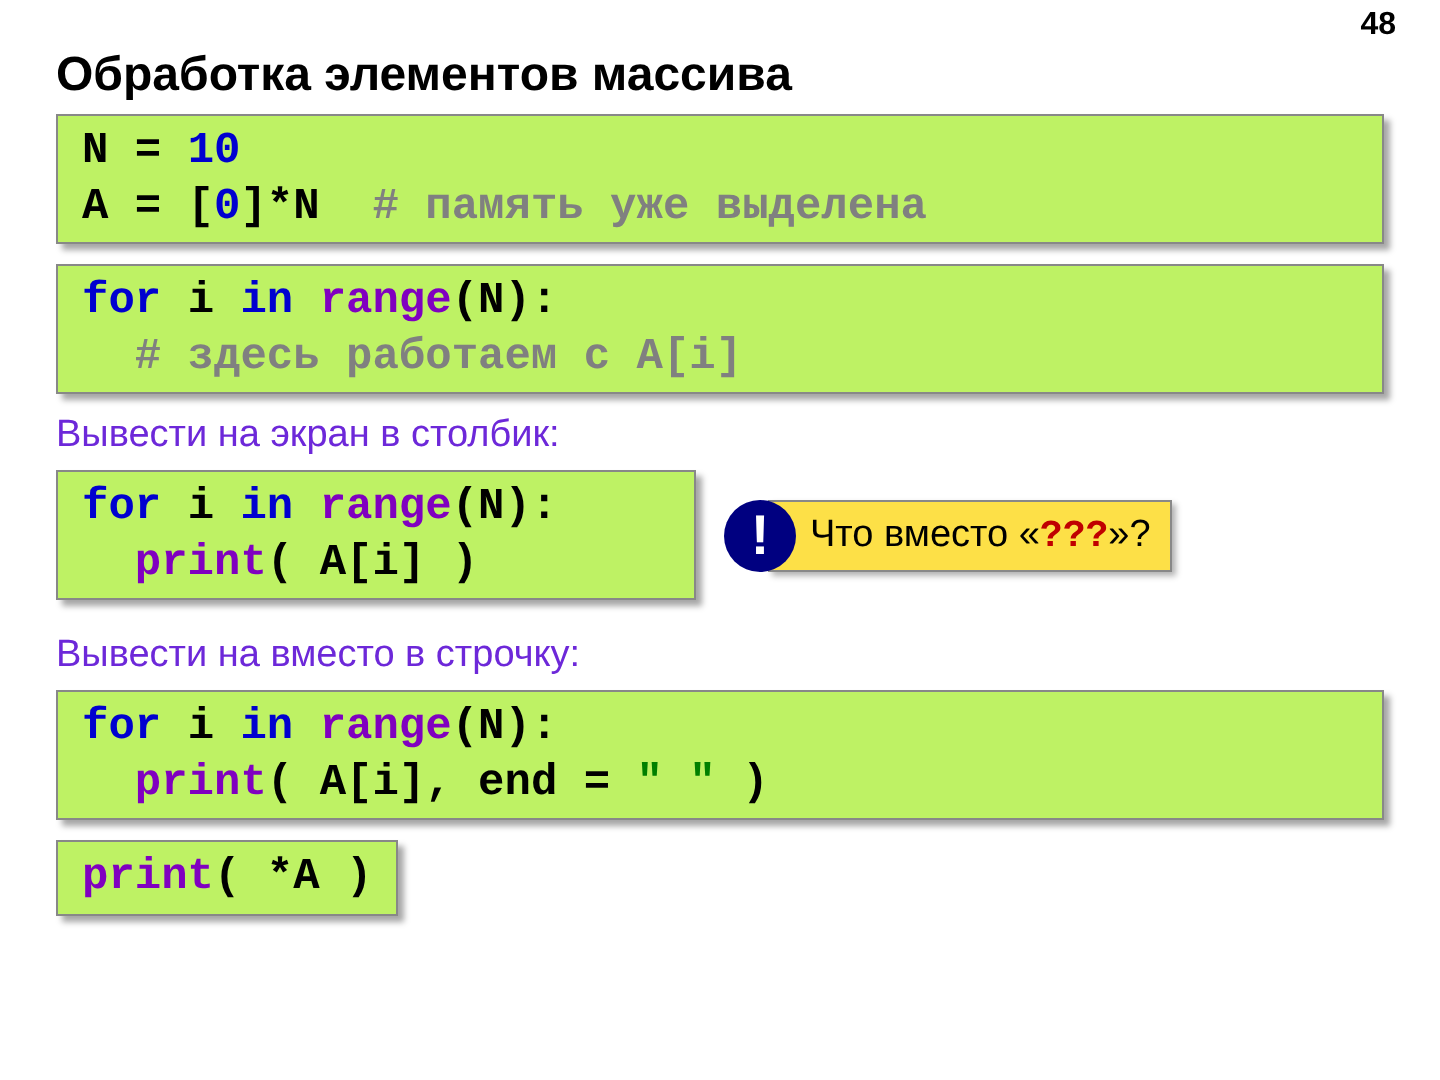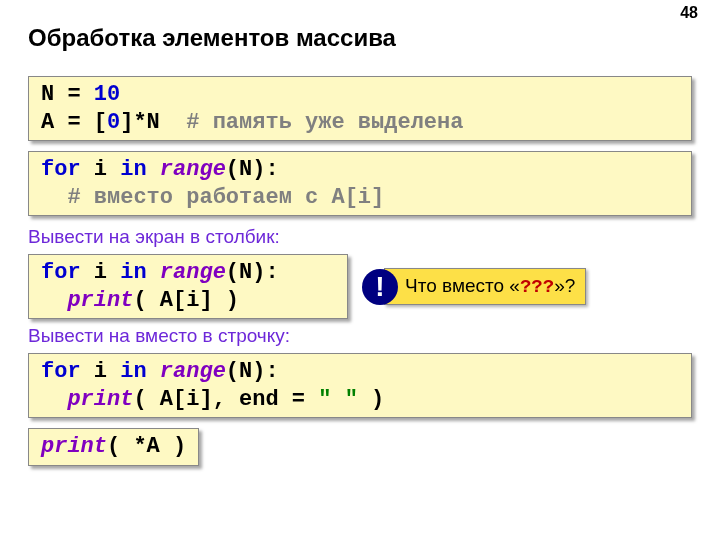"Обработка элементов массива" .title { margin: 14px 0 24px 0 -> 14px 0 5px 0 }
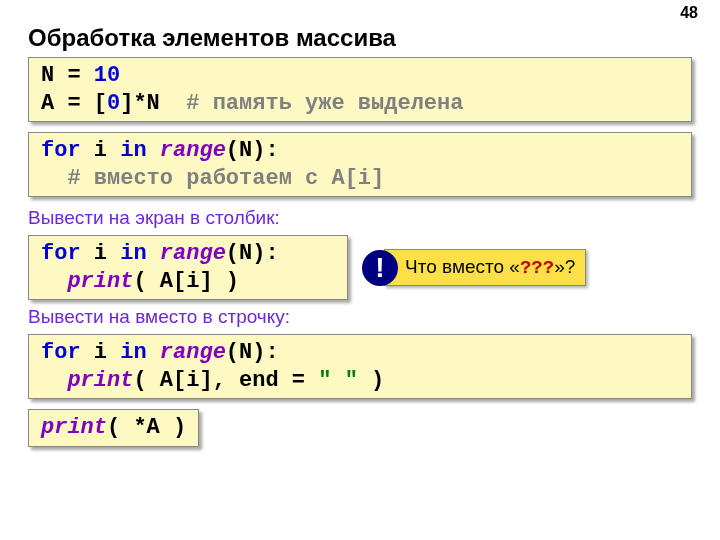"N = 10 A =" .code-box { background: #fef9c3 -> #bef264 }
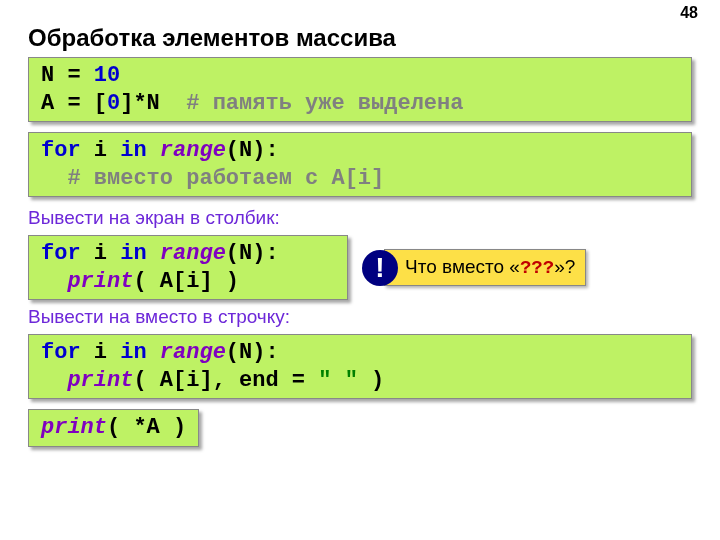"range" .k-purple { font-style: italic -> none }
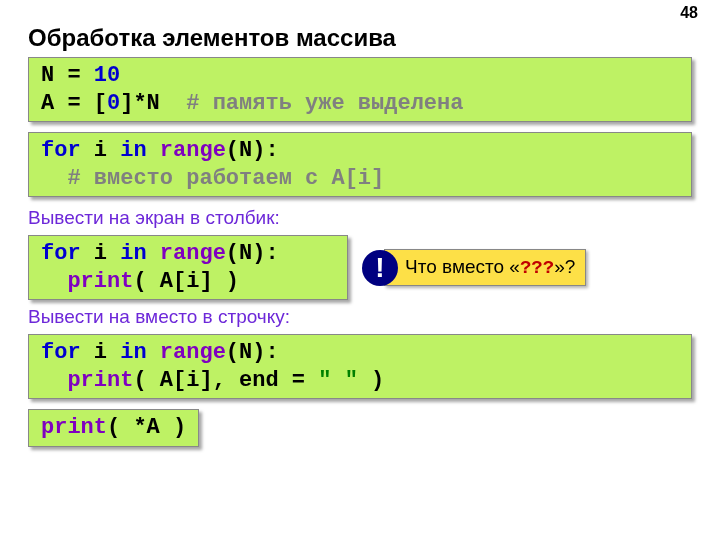"# вместо работаем с A[i]" span.k-grey { text: вместо -> здесь }
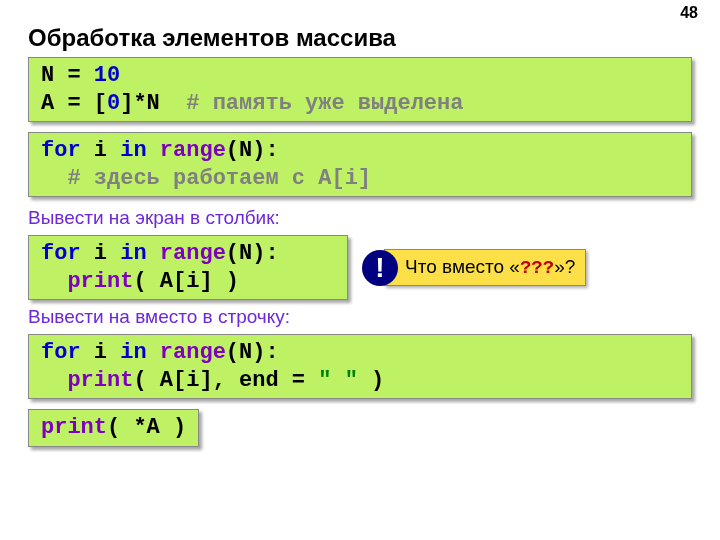"for i in range(N): print( A[i]" .row { margin-bottom: 6px -> 17px }
